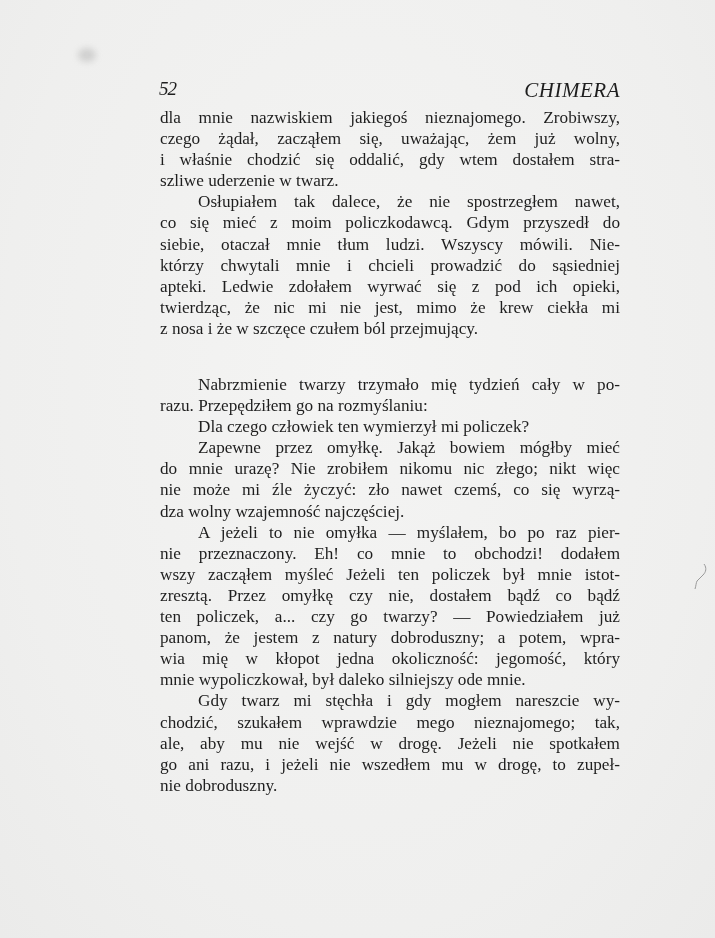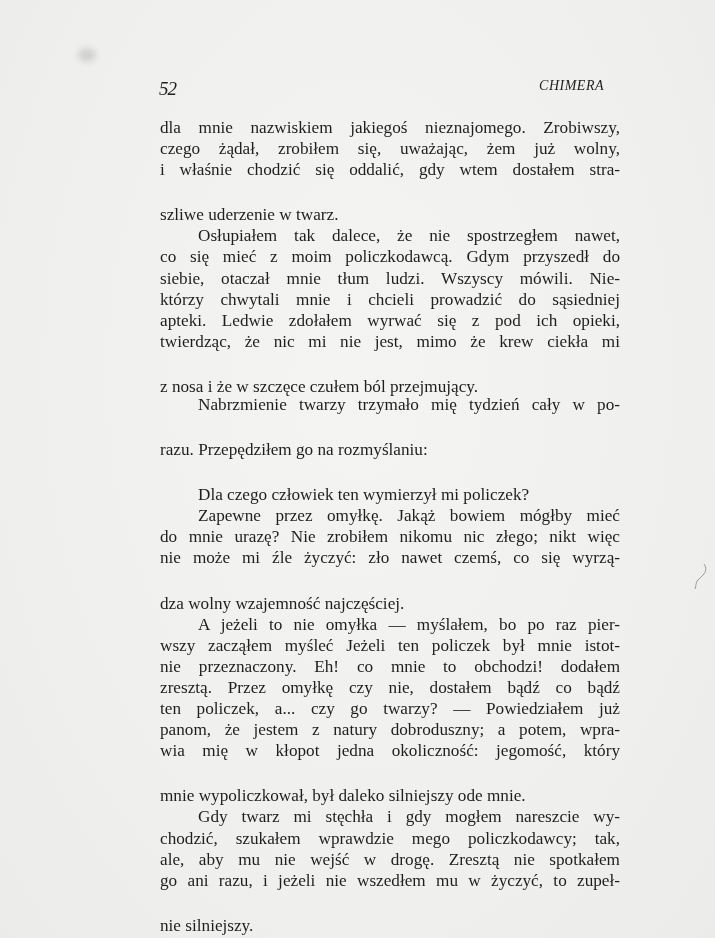"CHIMERA" .running-title { font-size: 14px -> 21px; right: 16px -> 0 }
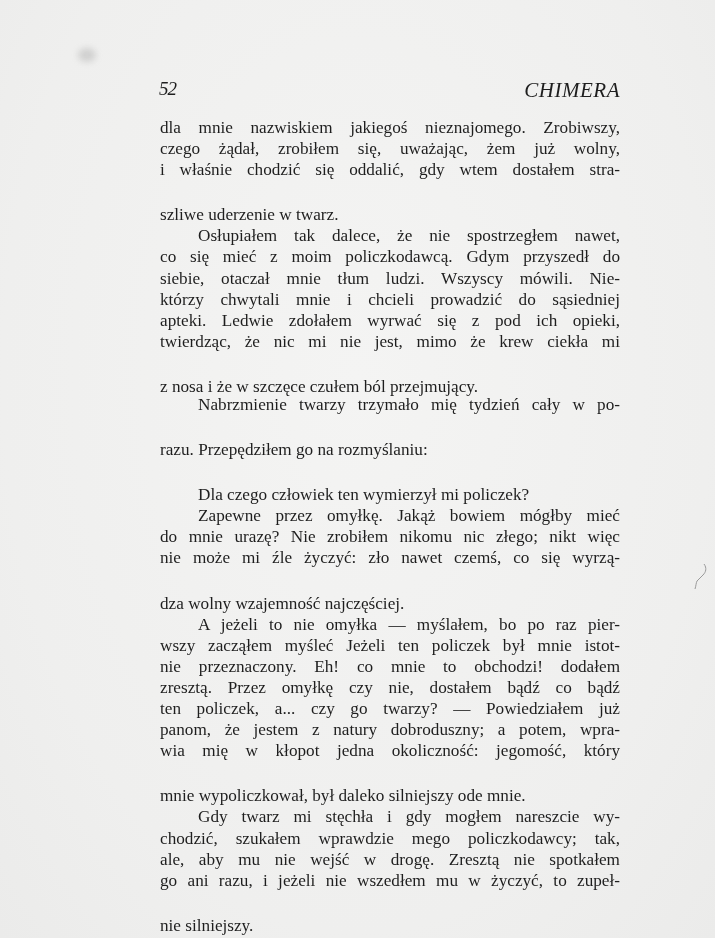"dla mnie nazwiskiem jakiegoś" #block1 { top: 117px -> 107px }
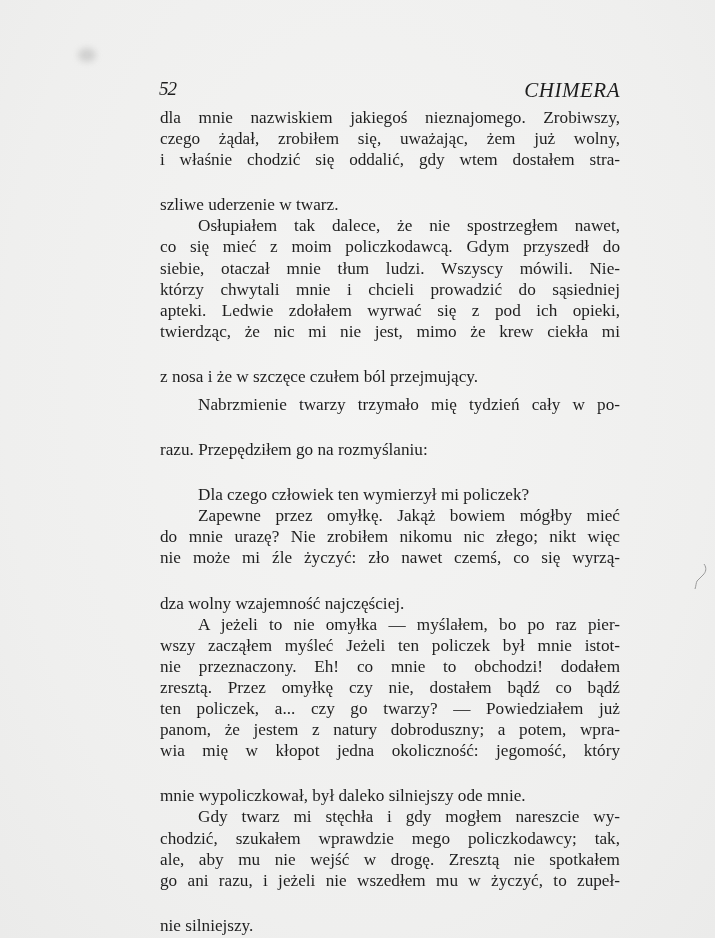"czego żądał, zrobiłem się, uważając," span.line { text: zrobiłem -> zacząłem }
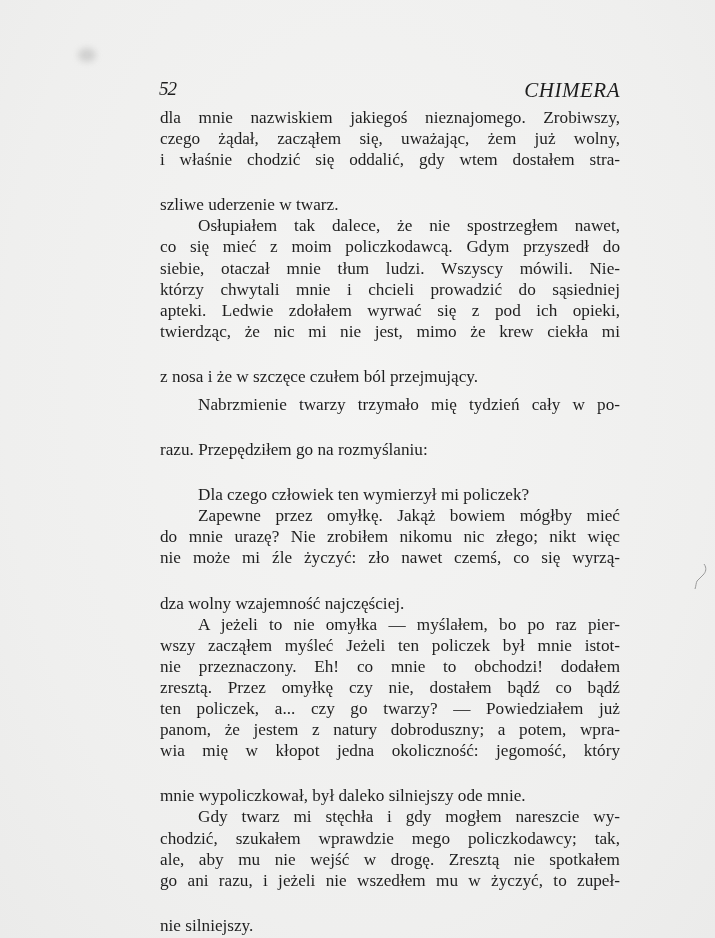"szliwe uderzenie w twarz." .line.last { margin-top: 24px -> none }
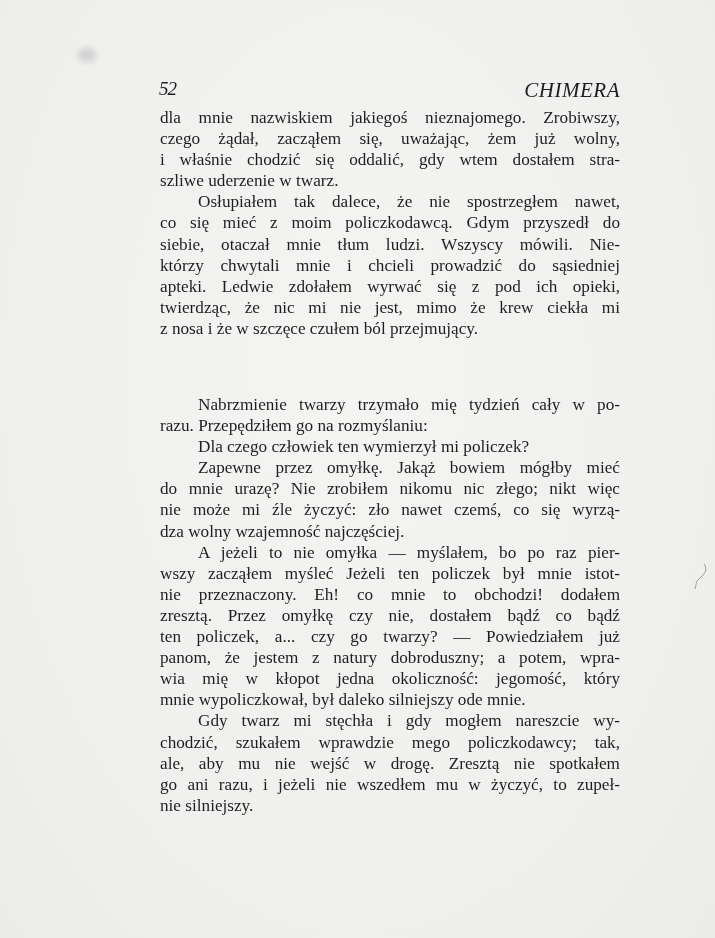"Nabrzmienie twarzy trzymało mię tydzień" #block2 { top: 394px -> 374px }
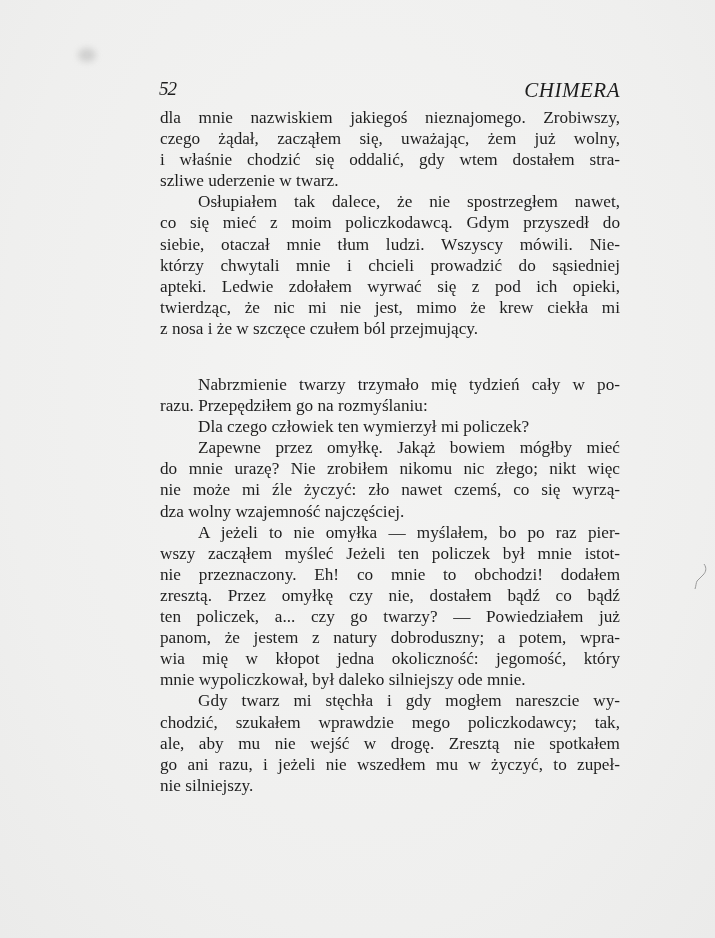"wszy zacząłem myśleć Jeżeli ten" span.line { order: before "nie przeznaczony. Eh! co mnie" -> after "nie przeznaczony. Eh! co mnie" }
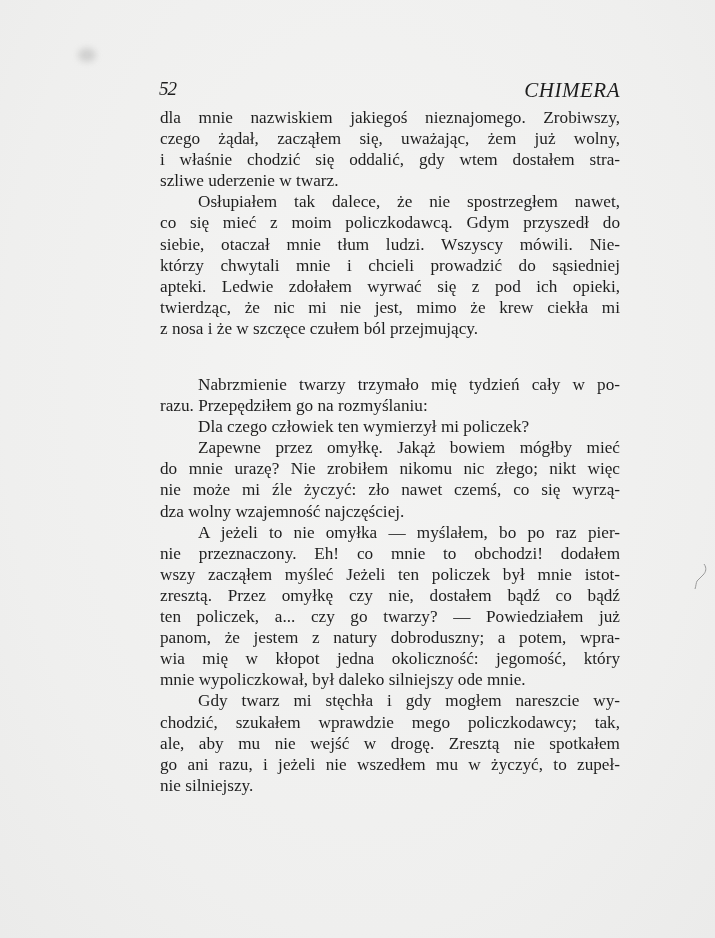"chodzić, szukałem wprawdzie mego" span.line { text: policzkodawcy -> nieznajomego }
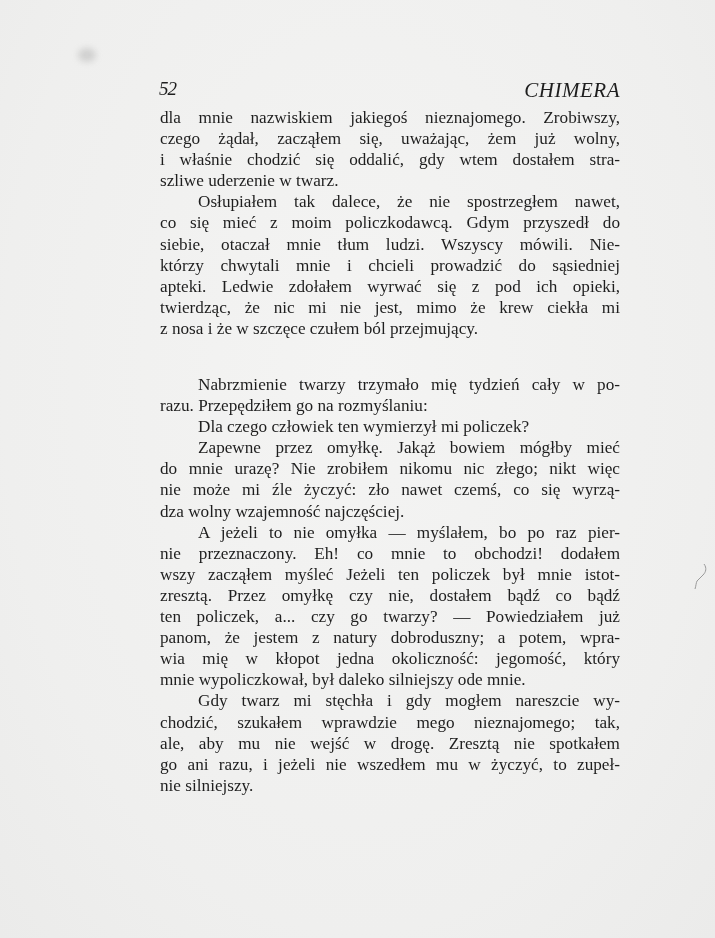"ale, aby mu nie wejść" span.line { text: Zresztą -> Jeżeli }
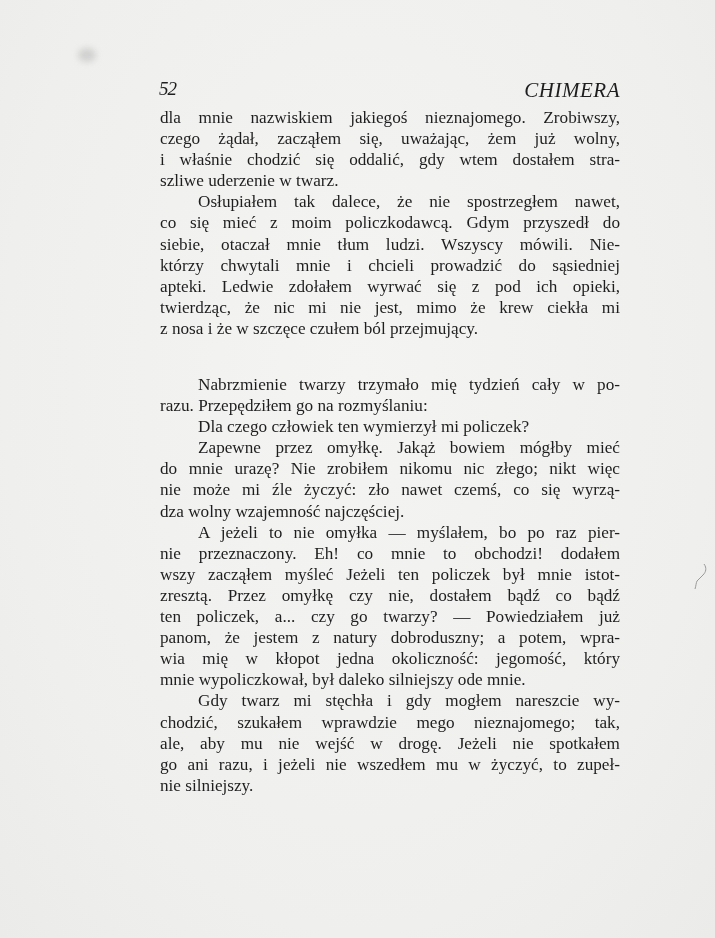"go ani razu, i jeżeli" span.line { text: życzyć -> drogę }
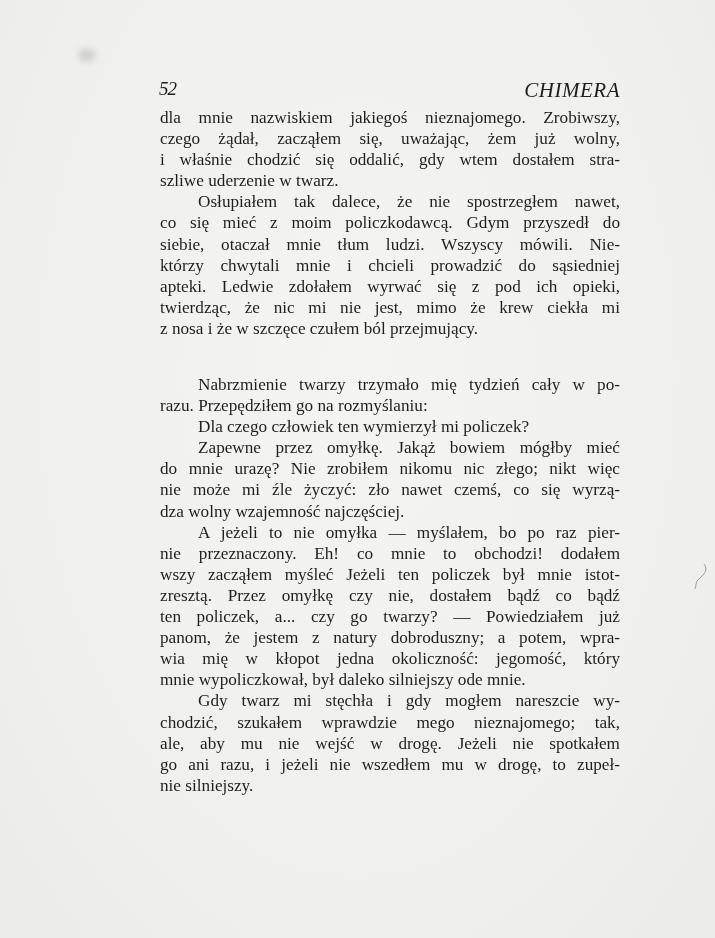"nie silniejszy." span.line { text: silniejszy -> dobroduszny }
